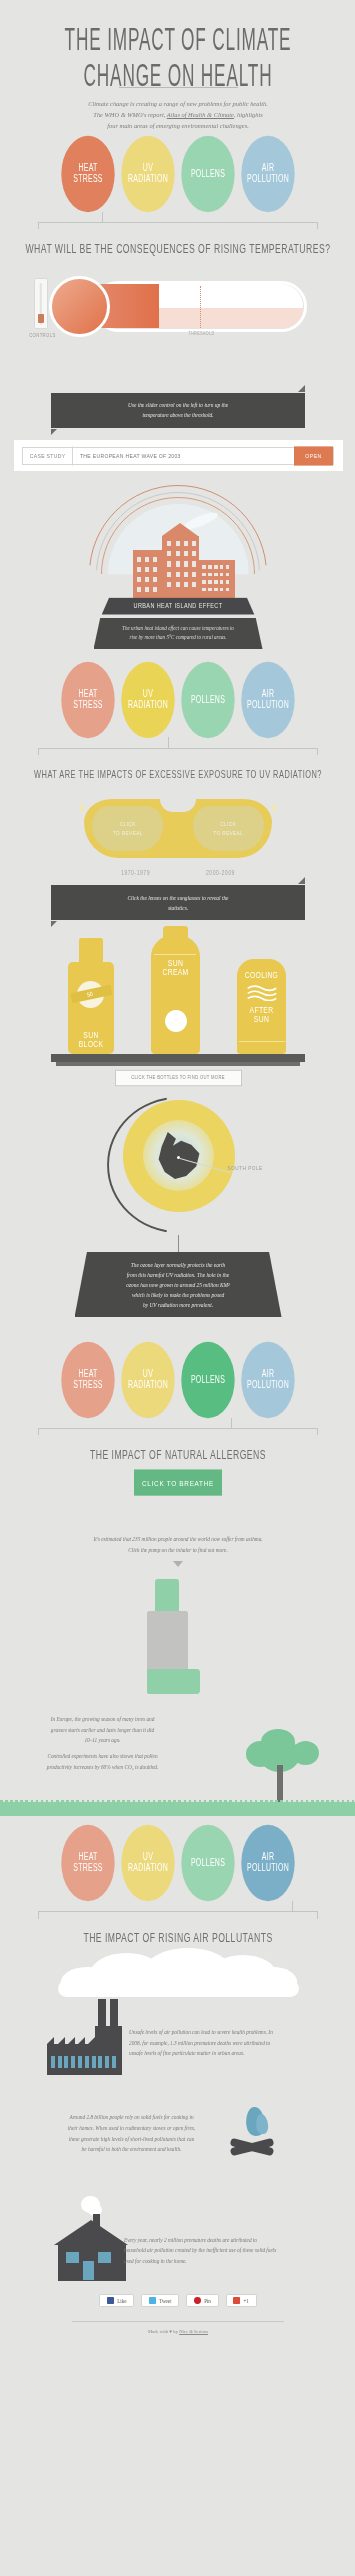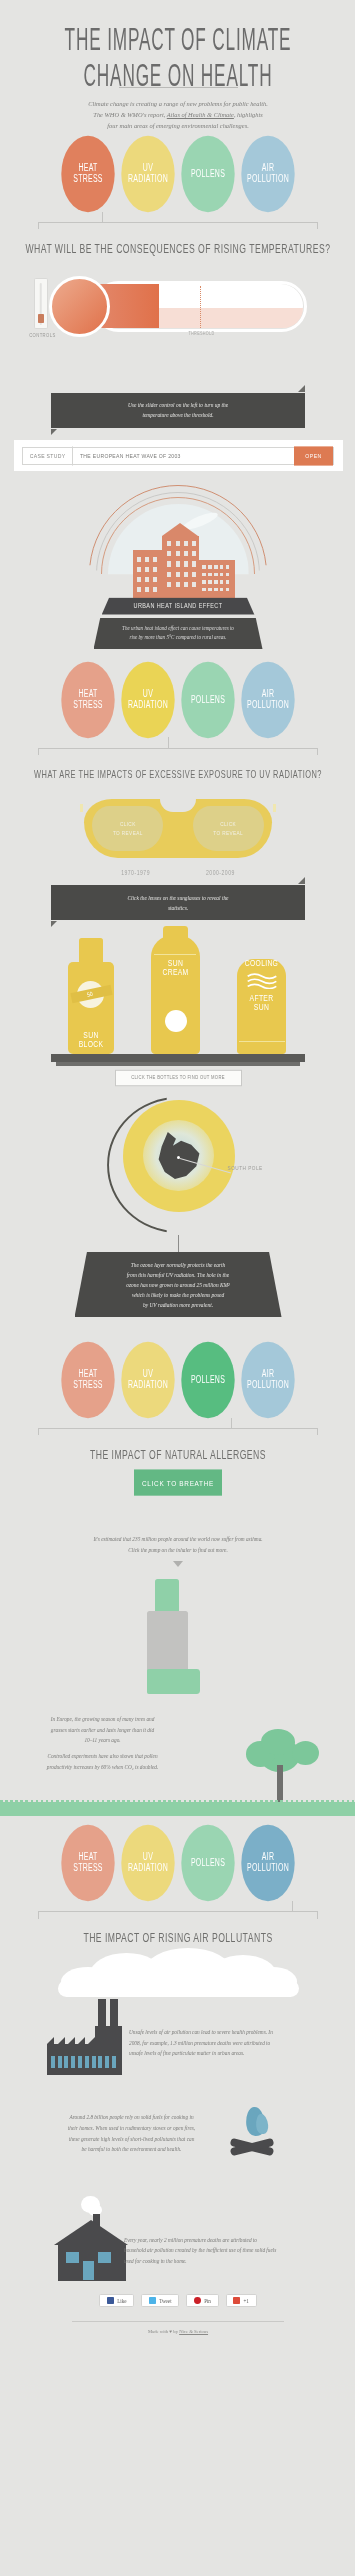"COOLING" div.bot { padding-top: none -> 12px }
